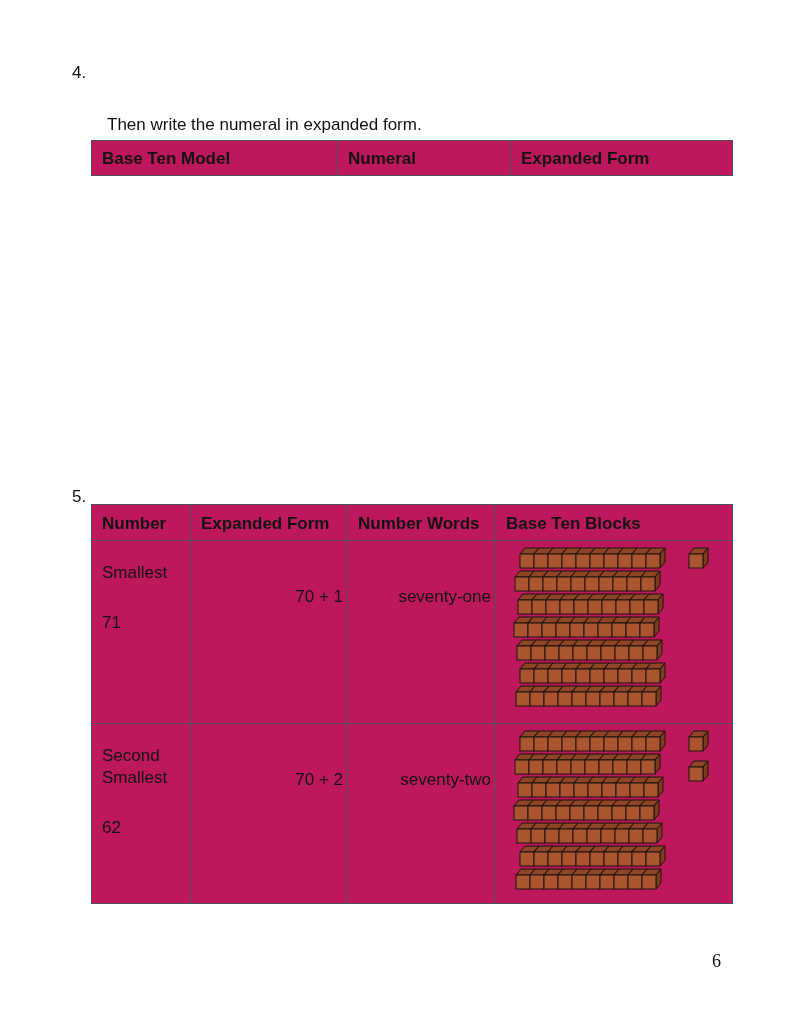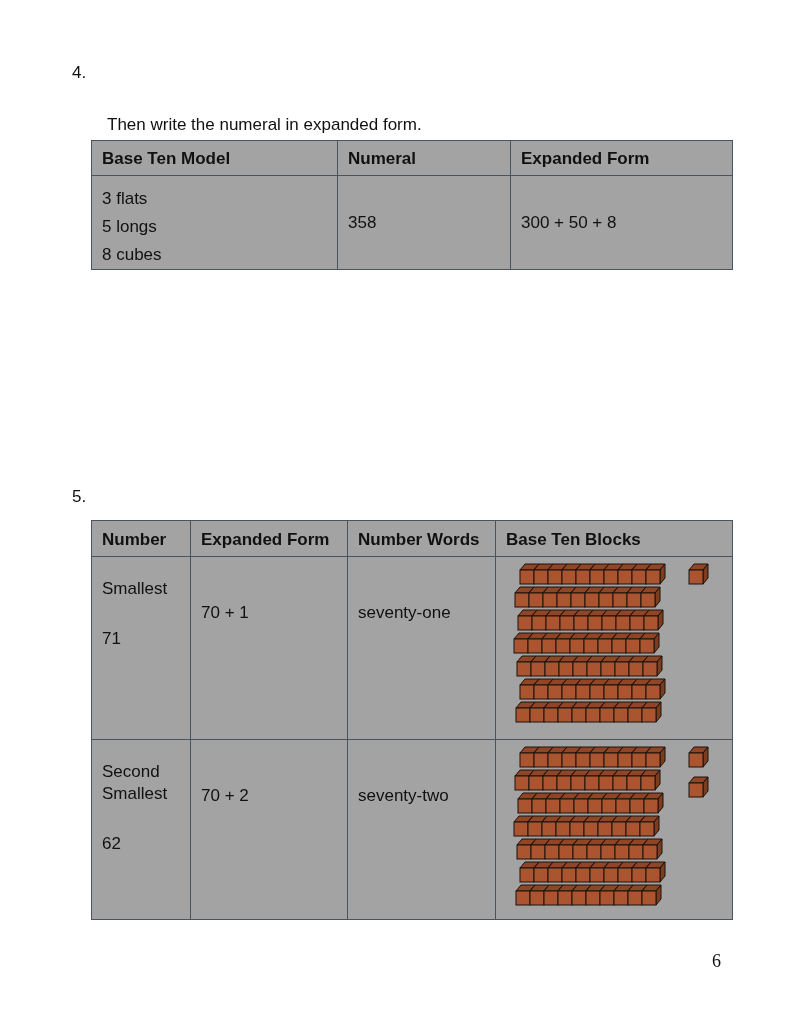"Base Ten Model" table.wtable { background: #a3a3a3 -> #be185d }
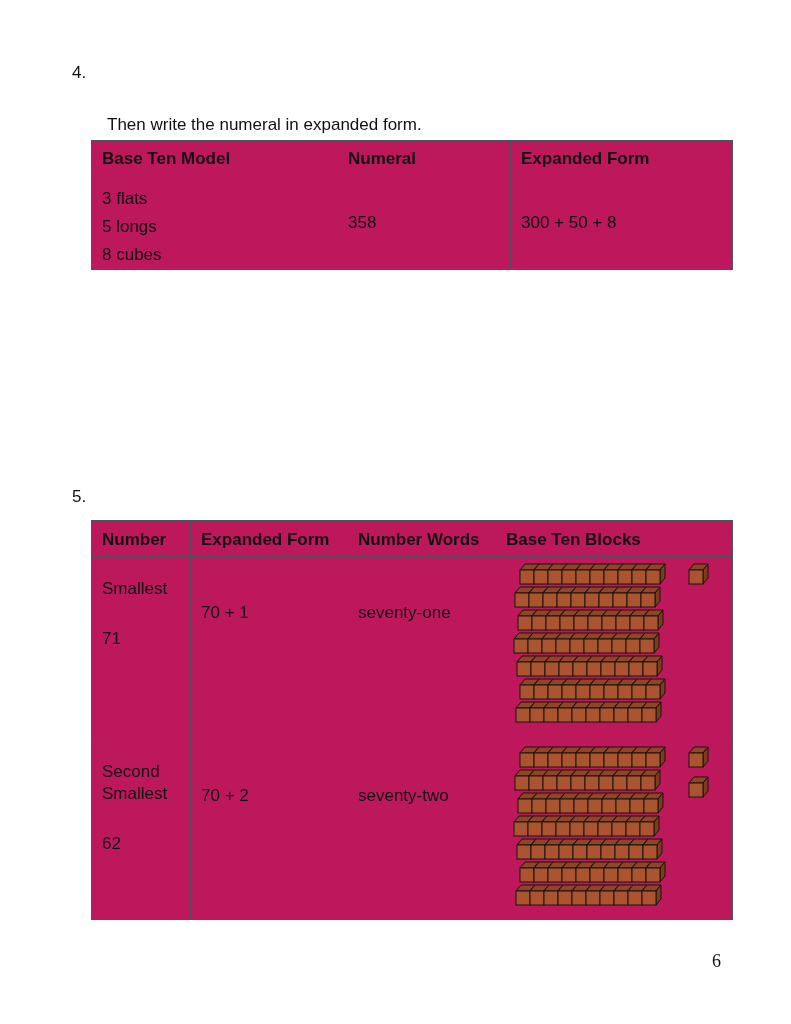"3 flats" tr { html: <tr> <td> <div>3 flats</div> <div>5 longs</div> <div>8 cubes</div> </td> <td>358</td> <td>300 + 50 + 8</td> </tr> -> none }
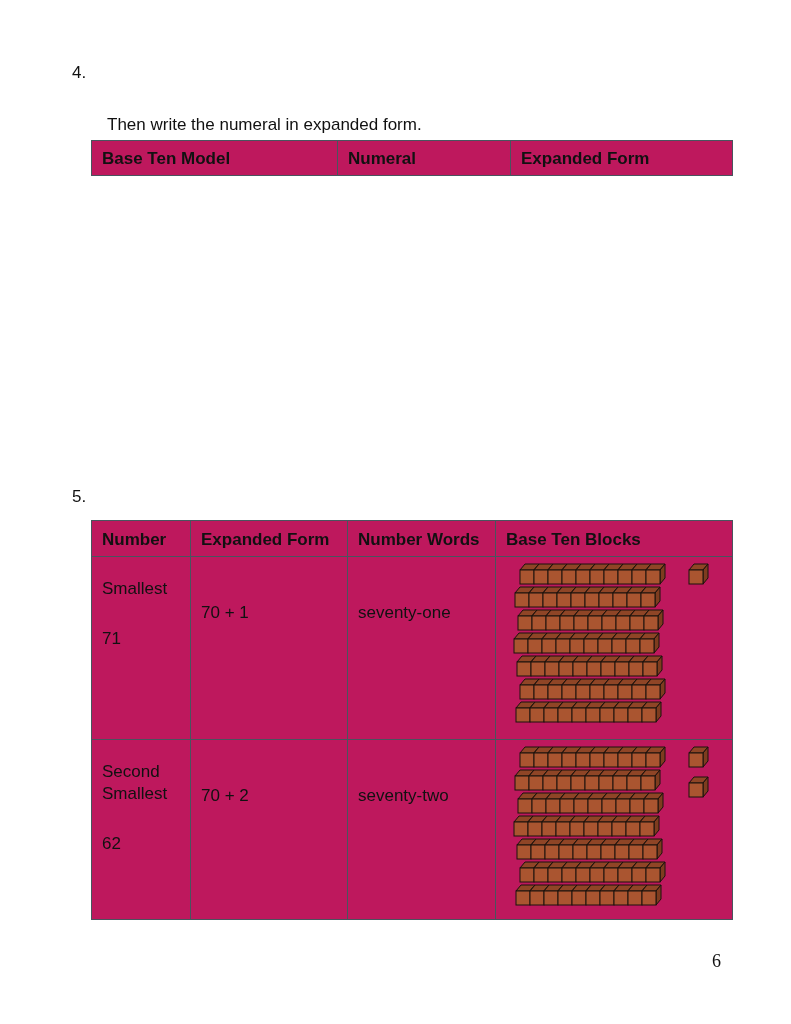"Number" .t2 { top: 520px -> 504px }
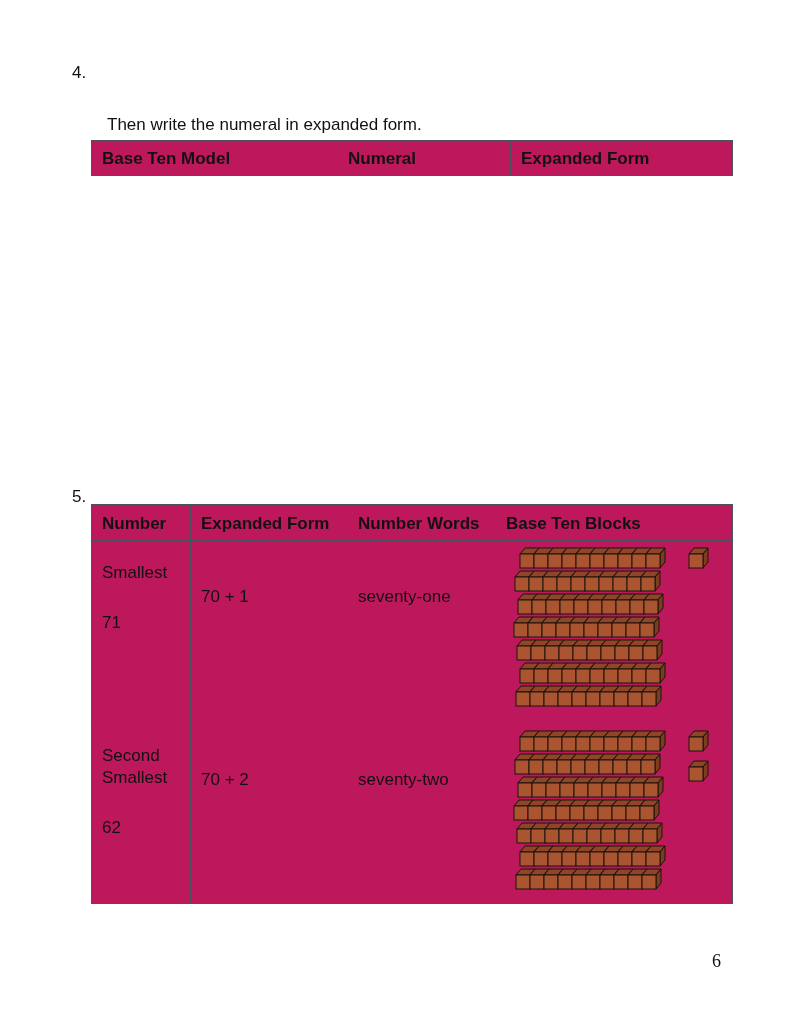"70 + 1" .t2 .val-cell { text-align: none -> right }
